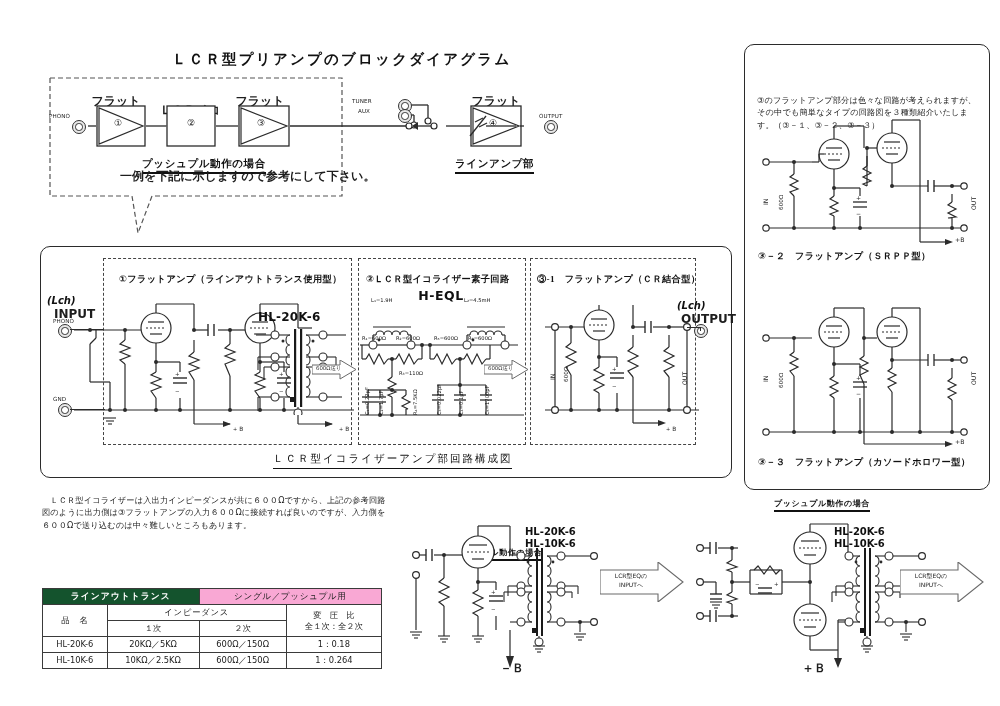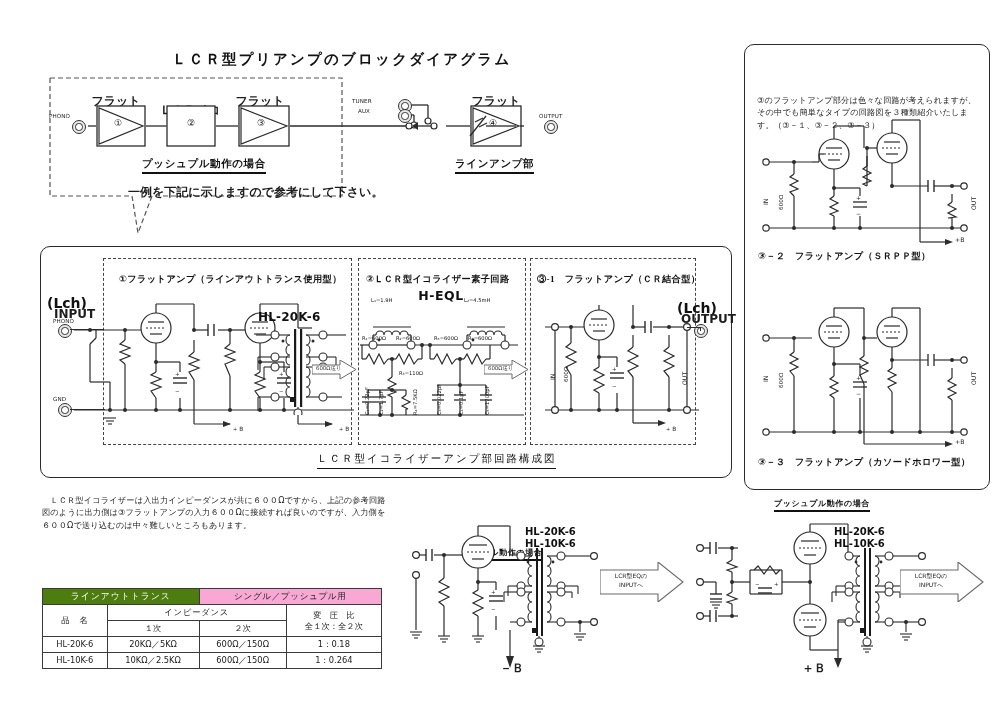"一例を下記に示しますので参考にして下さい。" div.abs { margin-left: 8px -> none; top: 184px -> 168px }
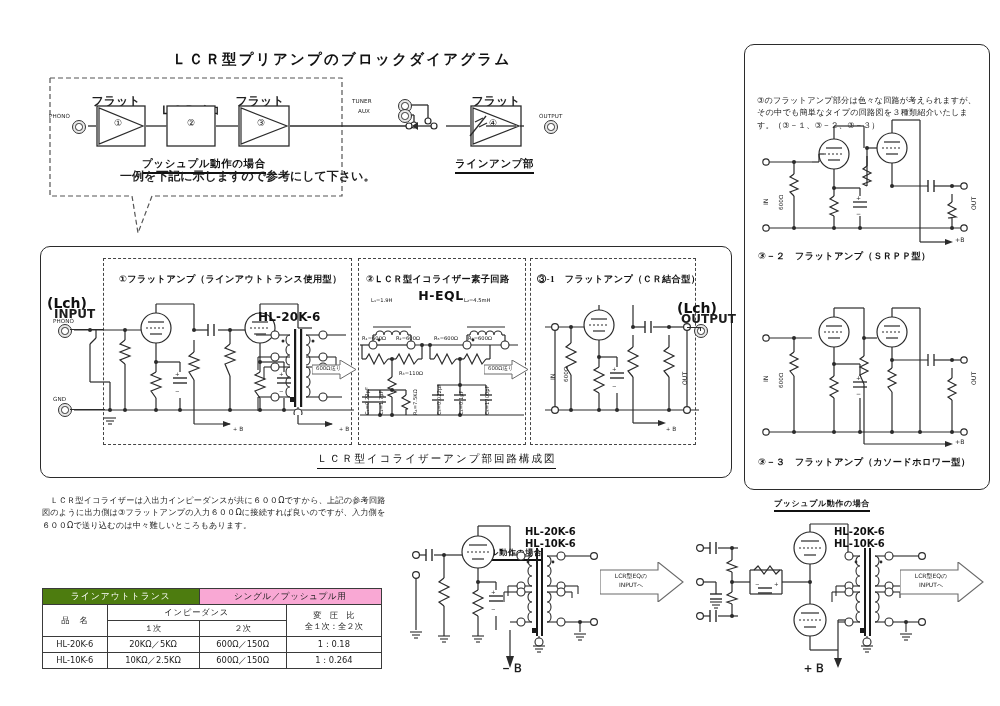"(Lch)" .lbl-blk { font-size: 14px -> 10px; font-style: none -> italic }
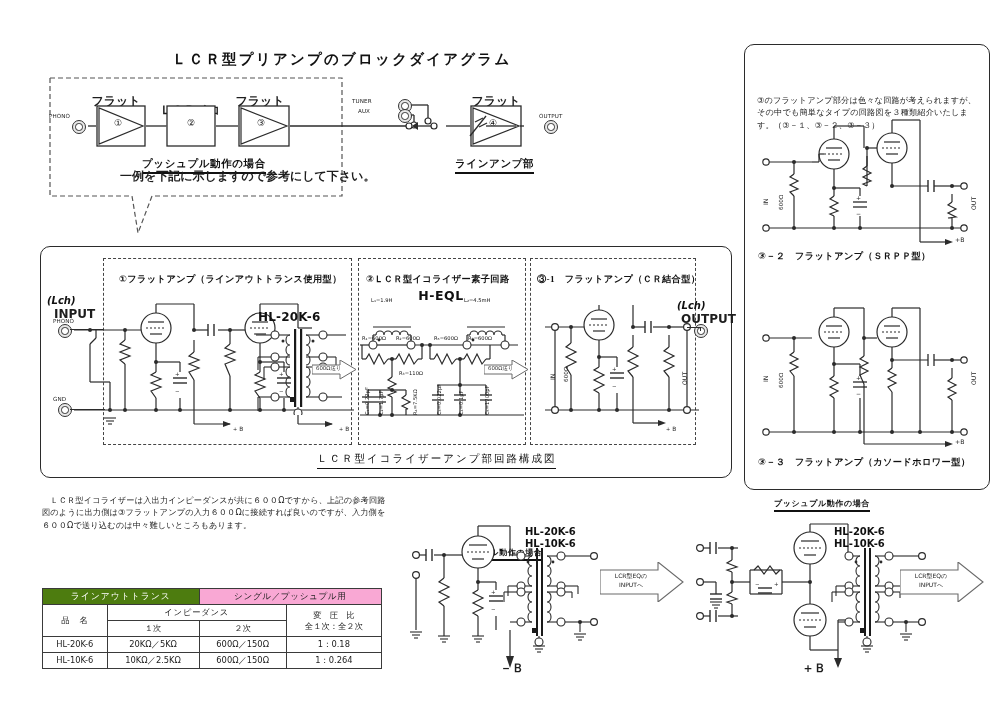"ＬＣＲ型イコライザーアンプ部回路構成図" div.abs { margin-left: 44px -> none }
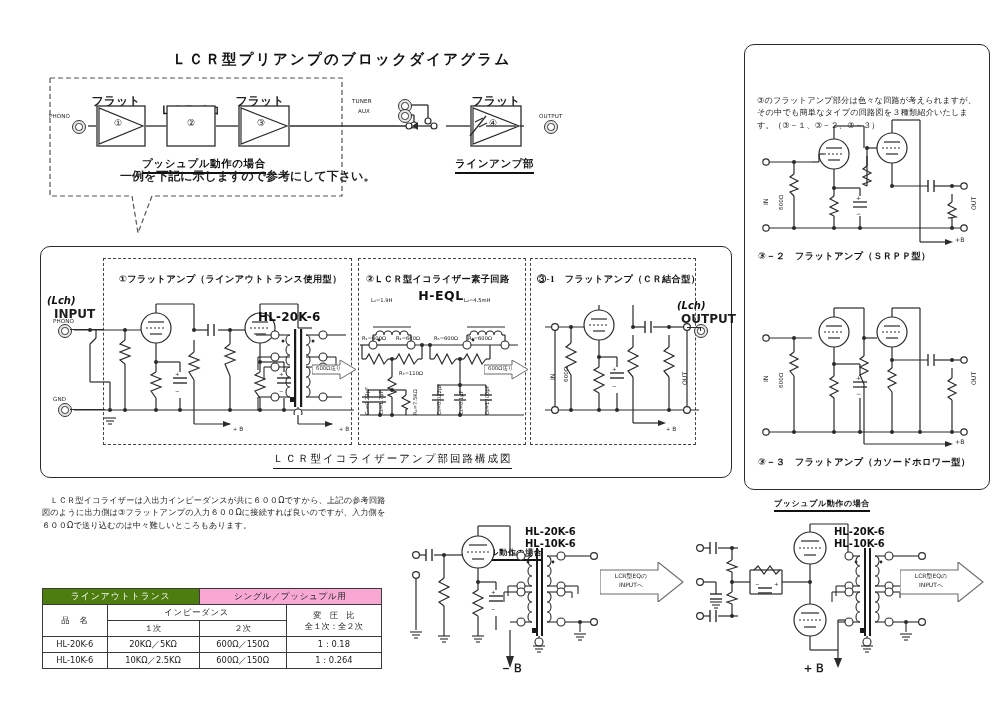"ラインアウトトランス" table.t th.hdr-dark { background: #4d7c0f -> #14532d; font-weight: 400 -> 700 }
